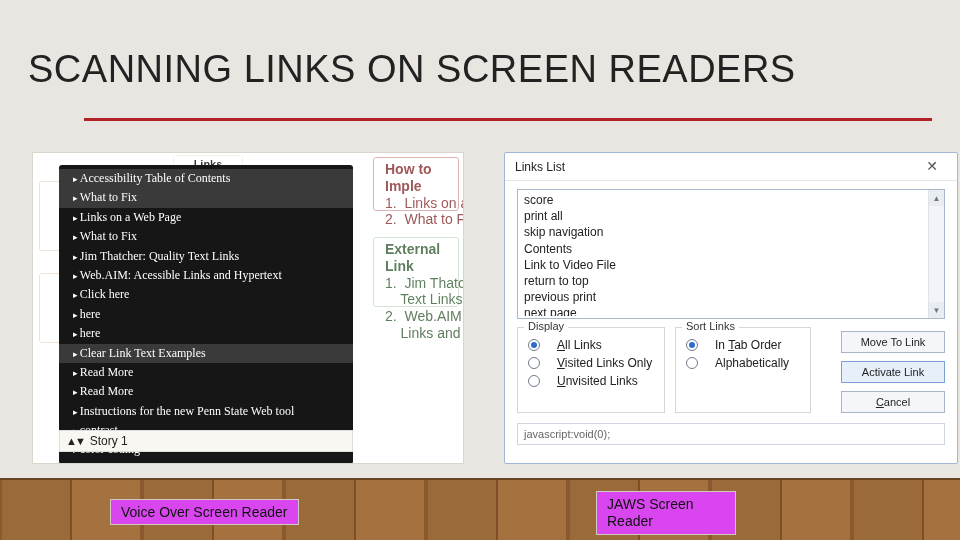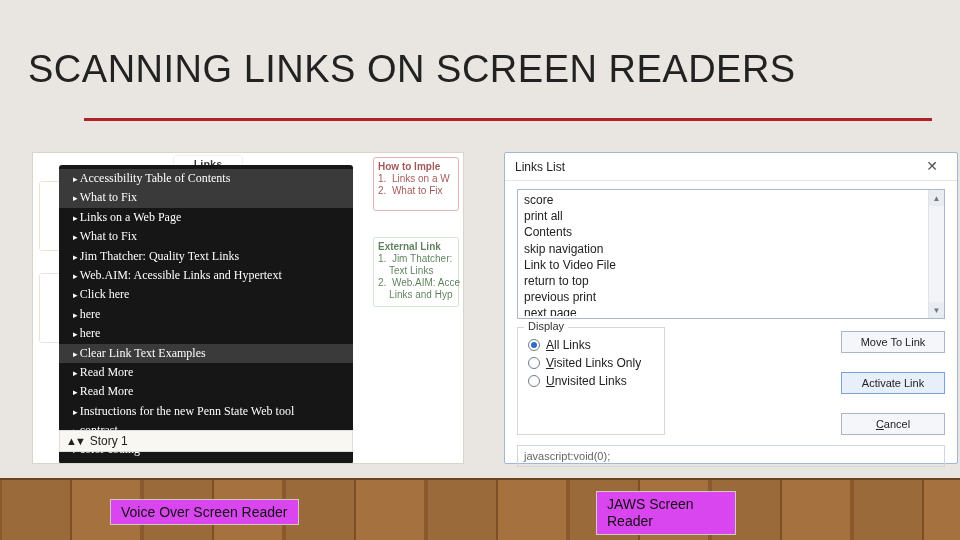"How to Imple" .vo-bg .box { font-size: 10px -> 14px; padding: 3px 4px -> 3px 11px }
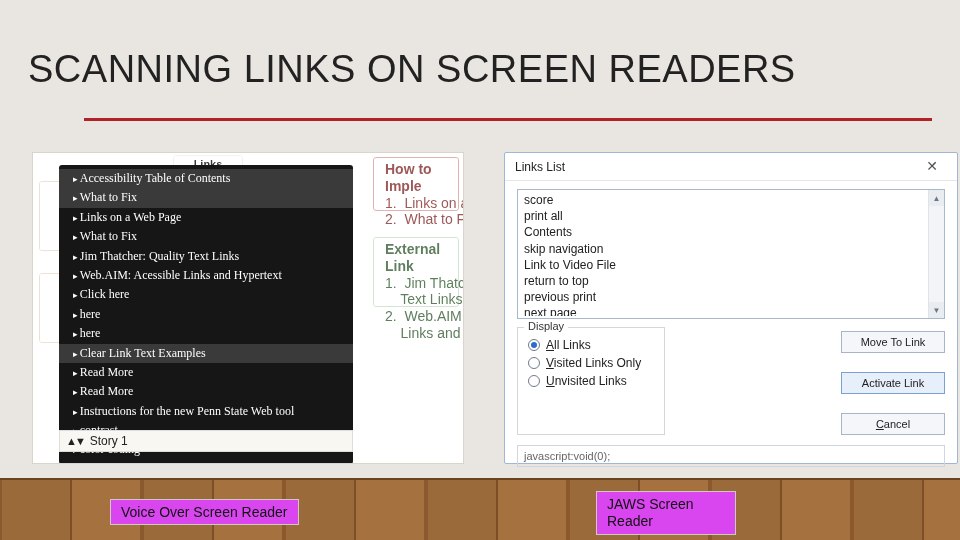"Contents" div.item { order: before "skip navigation" -> after "skip navigation" }
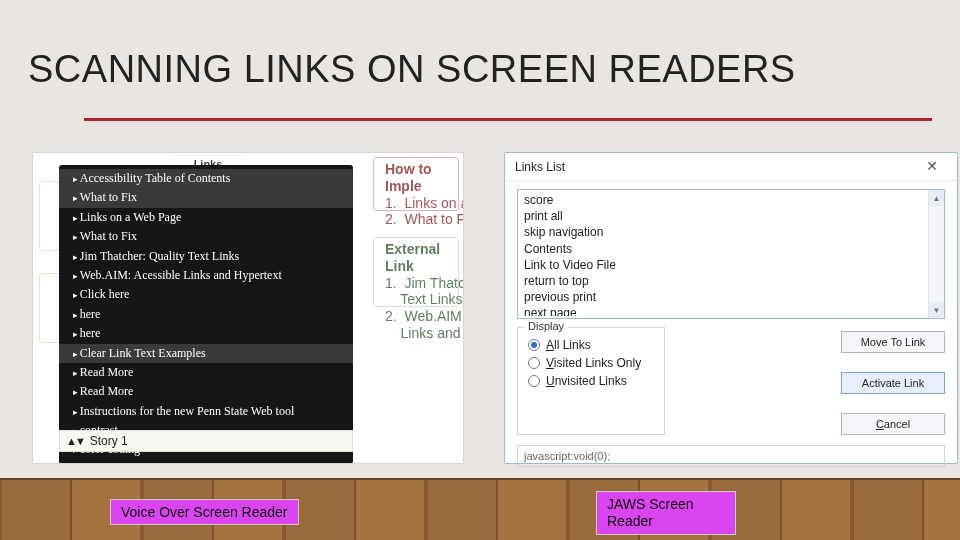"Sort Links" div.jaws-group { html: none -> <div> <div>Sort Links</div> <div> <span></span> <span>In <span>T</span>ab Order</span> </div> <div> <span></span> <span>Alphabetically</span> </div> </div> }
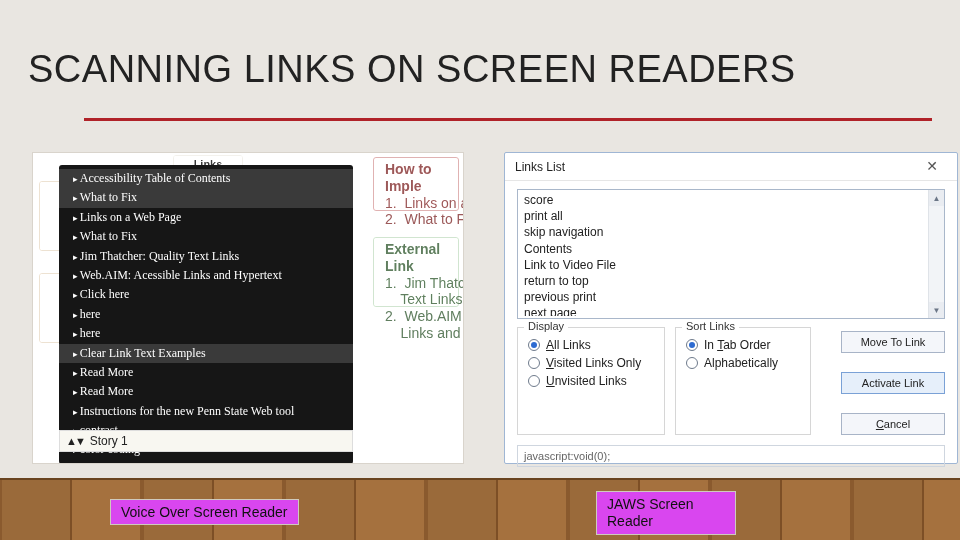"All Links" .jaws-radio { gap: 6px -> 17px }
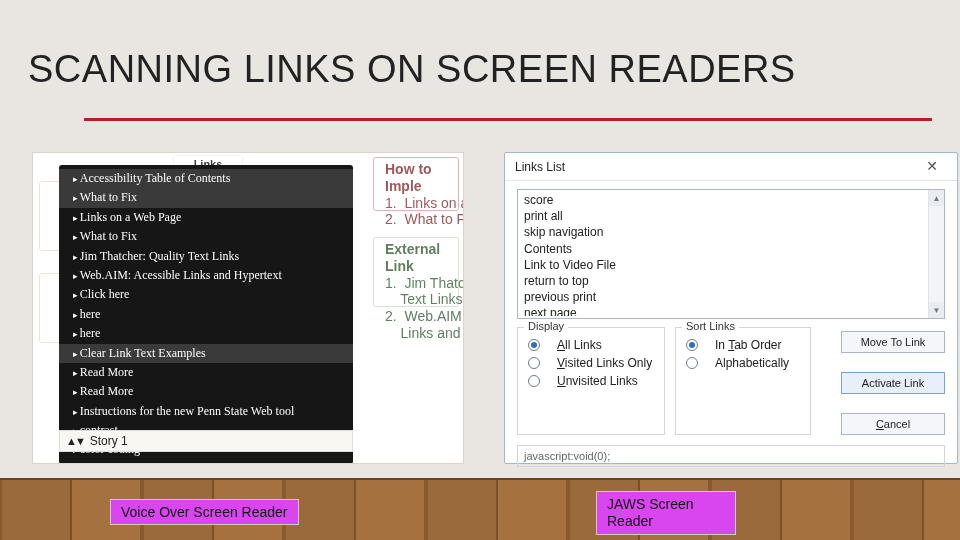"Move To Link" .jaws-buttons { gap: 19px -> 8px }
